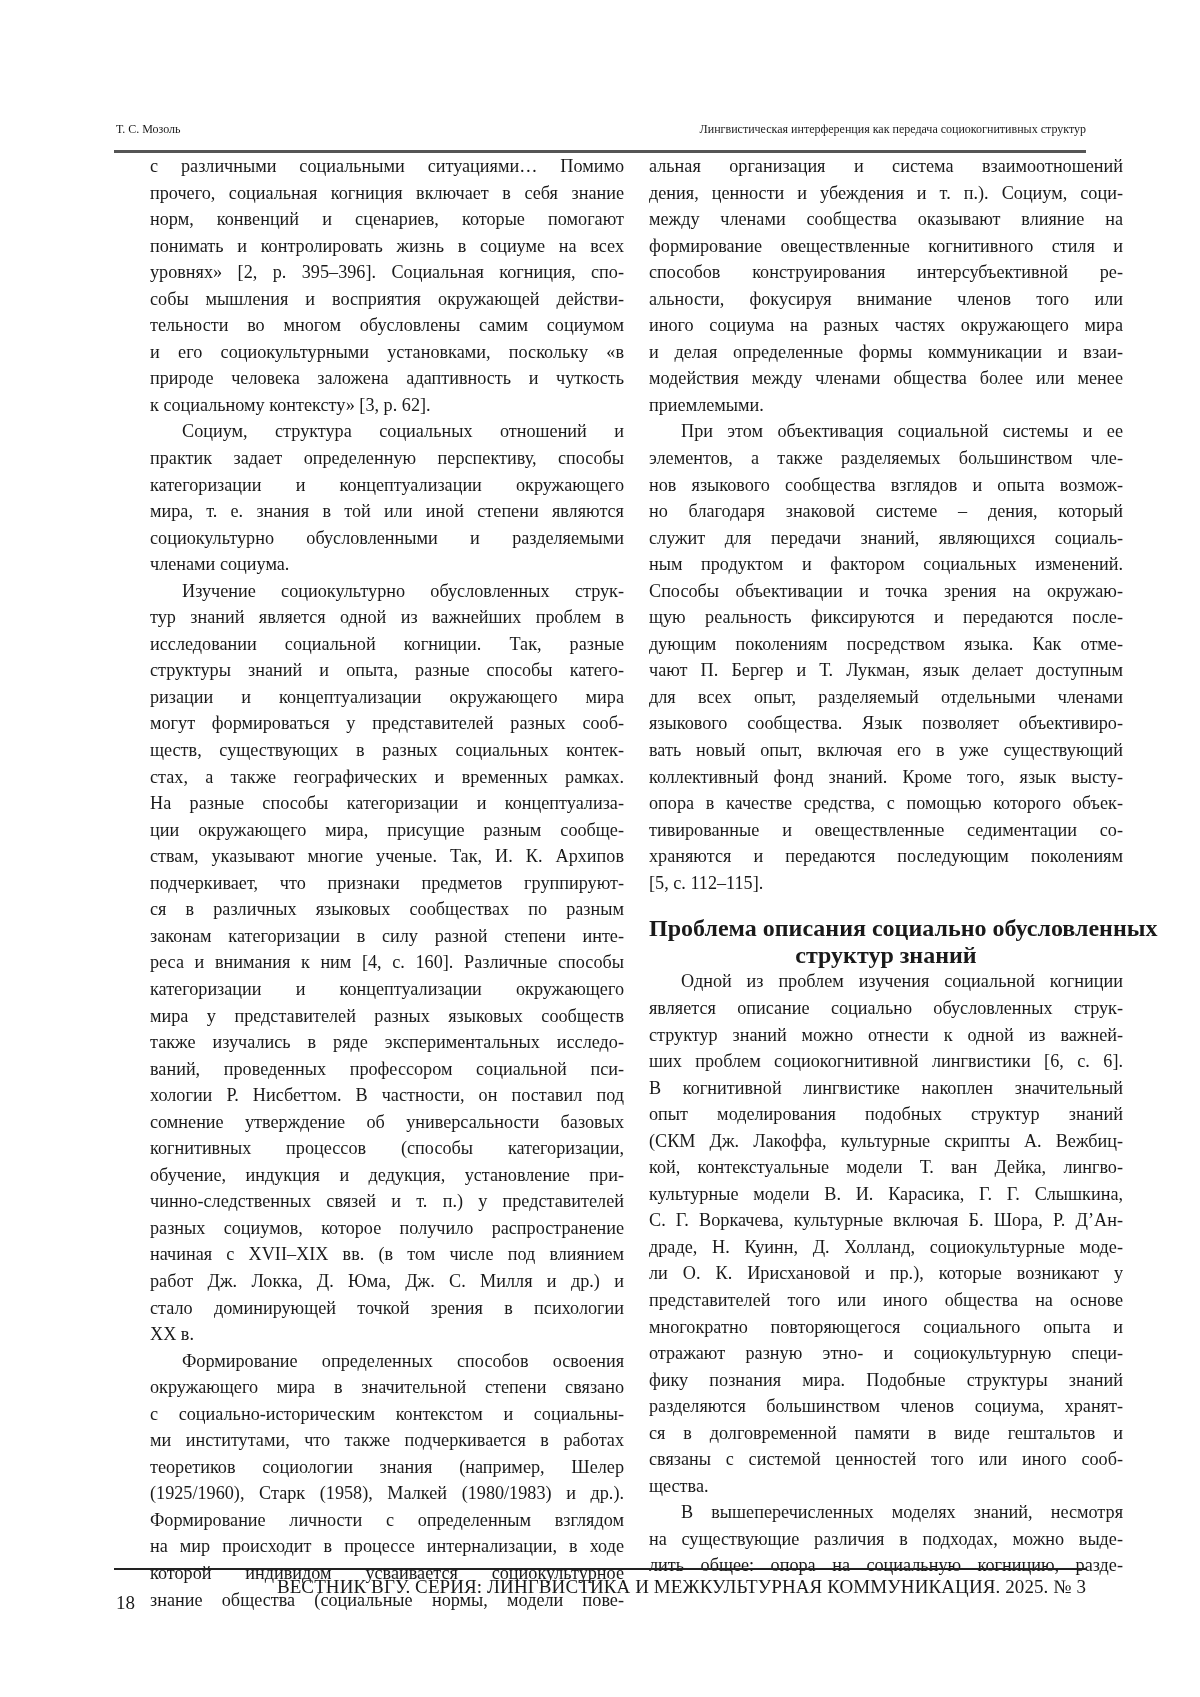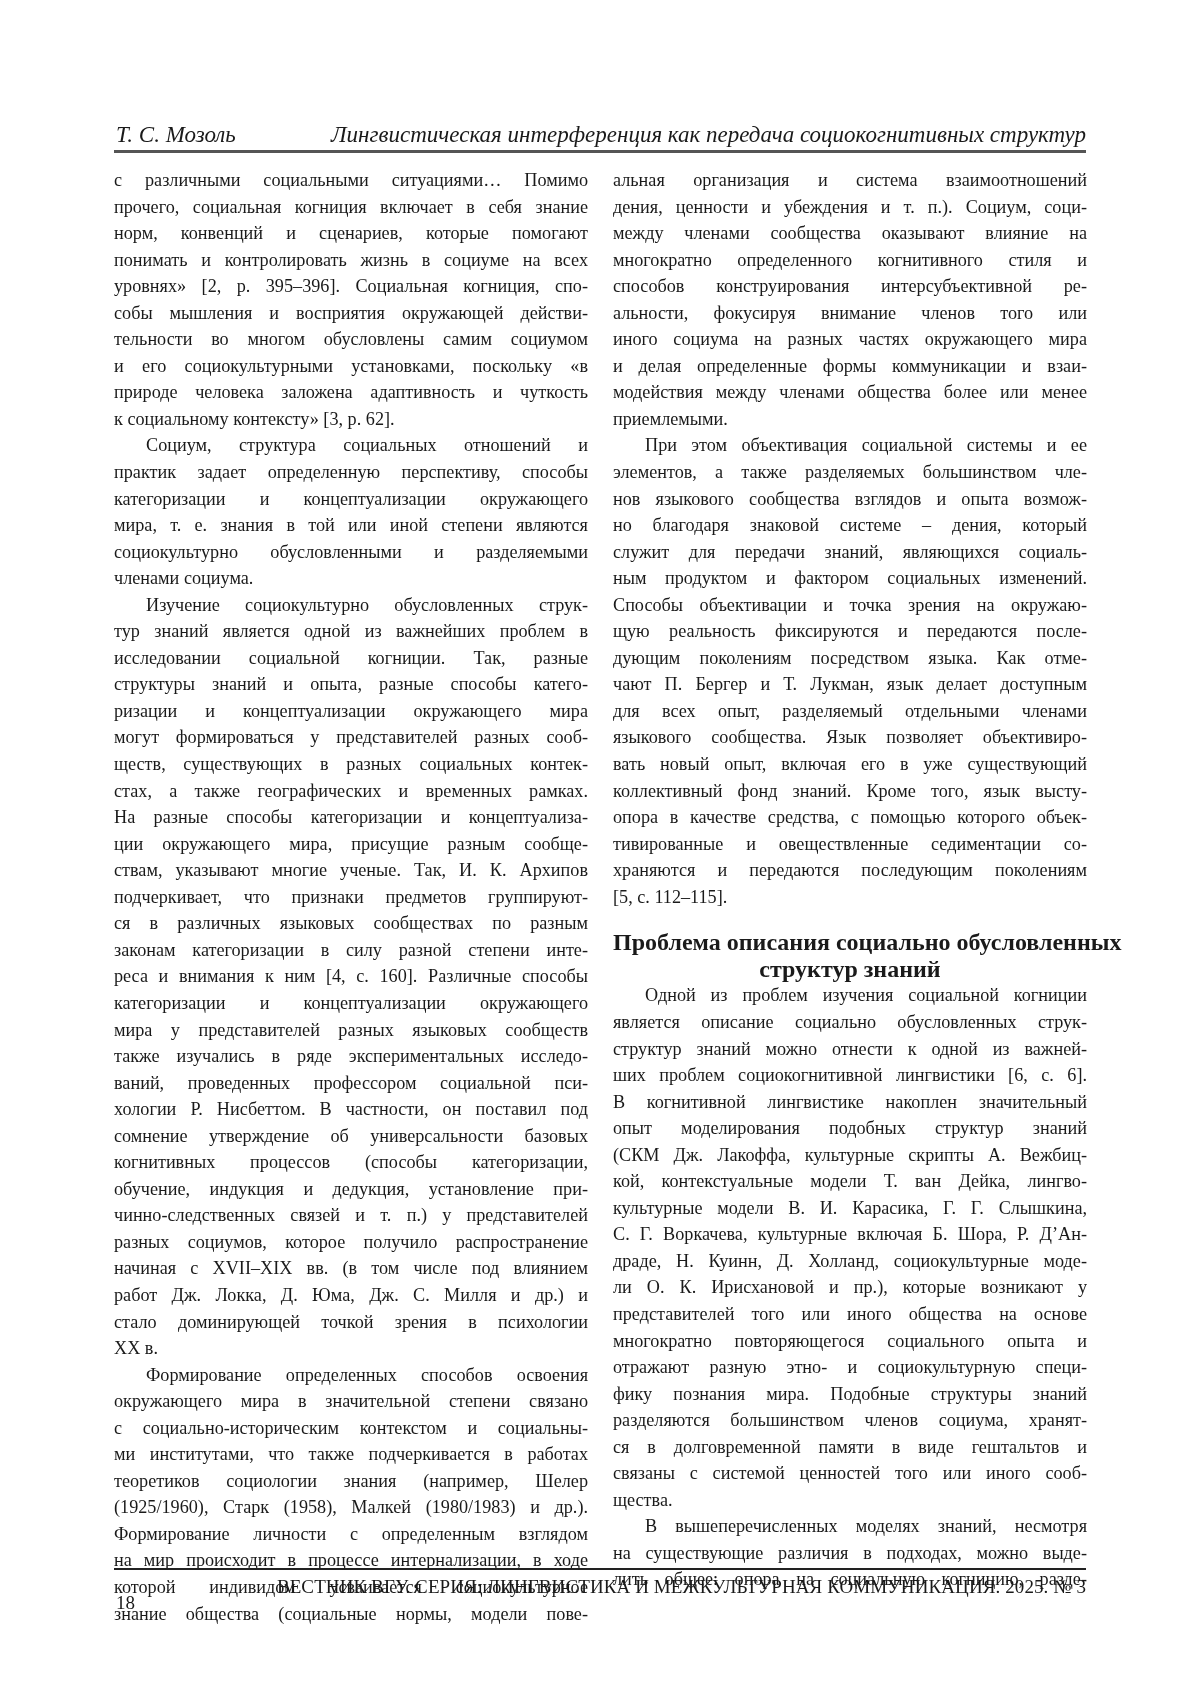"Т. С. Мозоль" .run-head { font-size: 23px -> 12px; font-style: italic -> none }
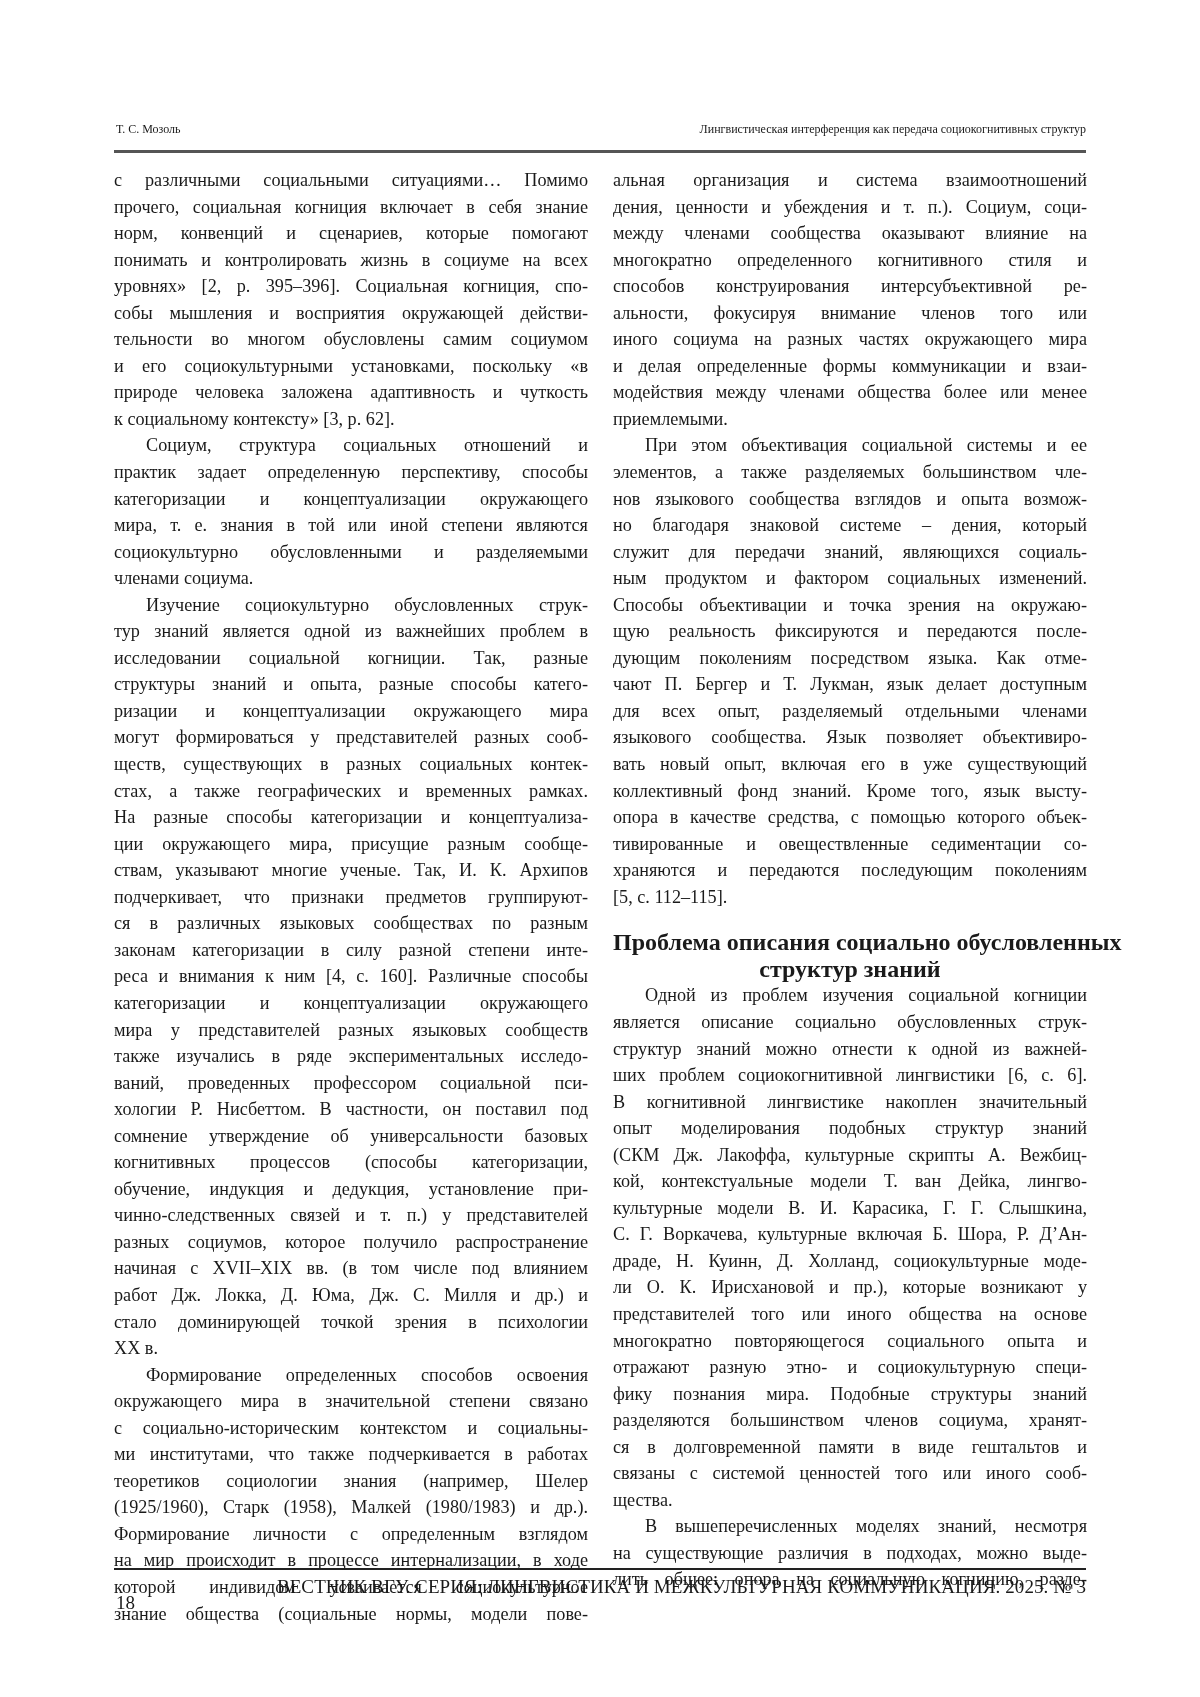"с различными социальными ситуациями…" .col { margin-left: none -> 36px; top: 167px -> 153px }
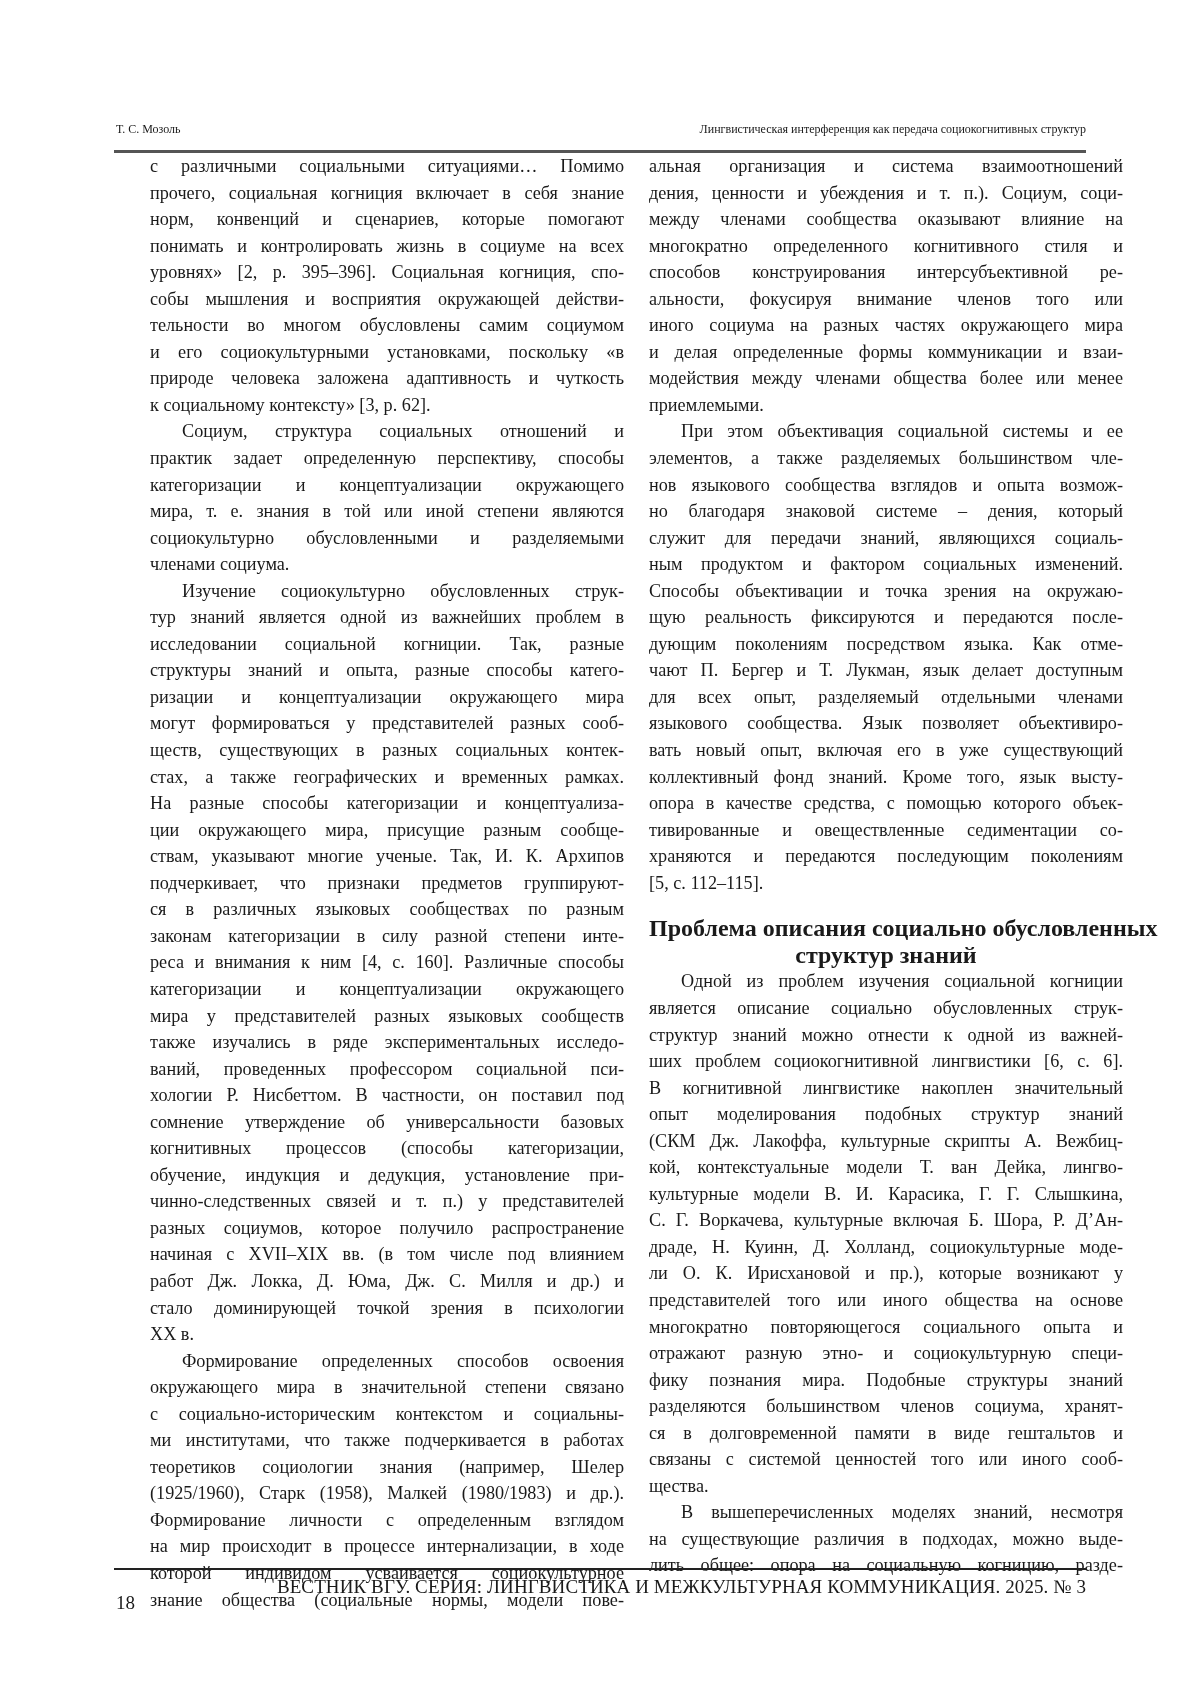"многократно определенного когнитивного" div.ln { text: многократно определенного -> формирование овеществленные }
